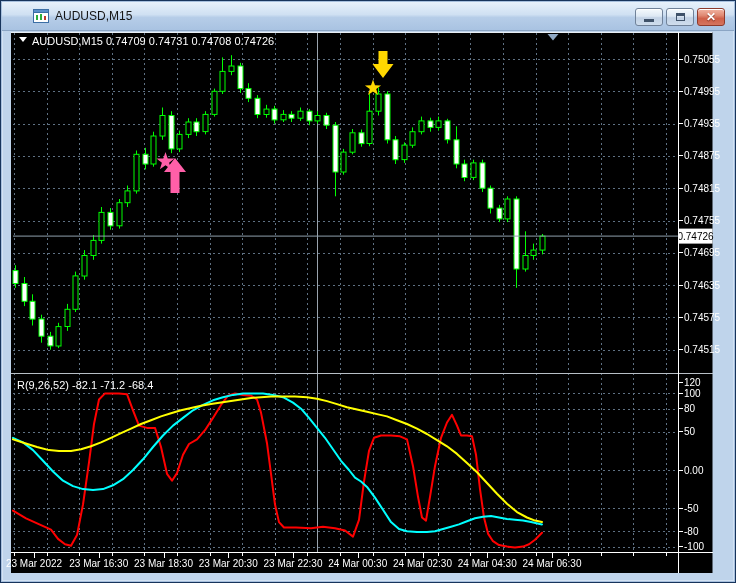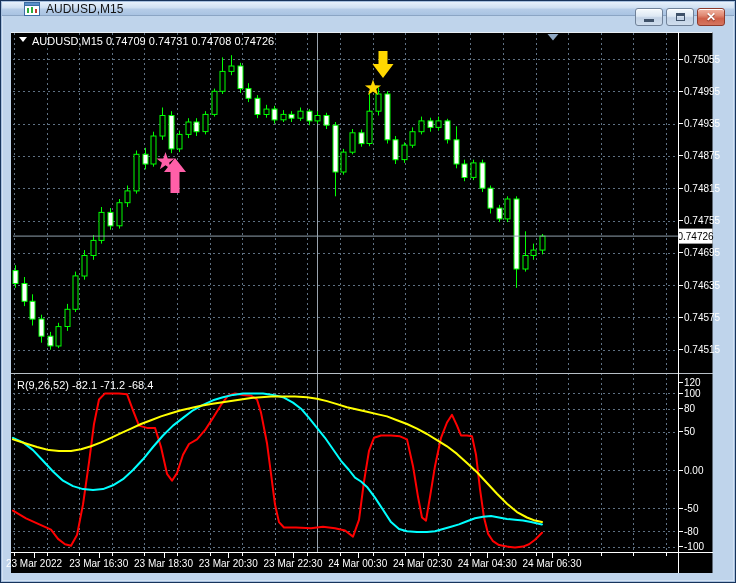"AUDUSD,M15" .titlebar { height: 14px -> 29px; padding-left: 22px -> 31px }
